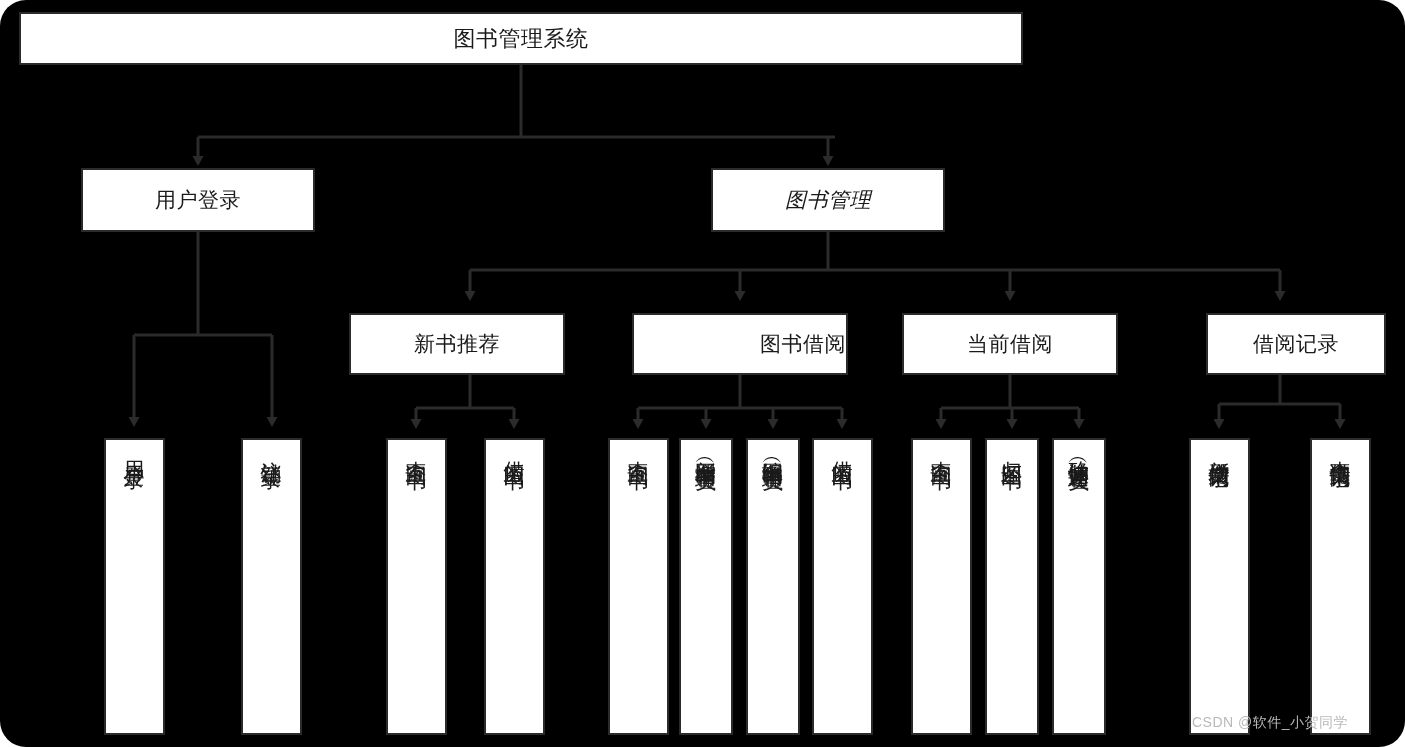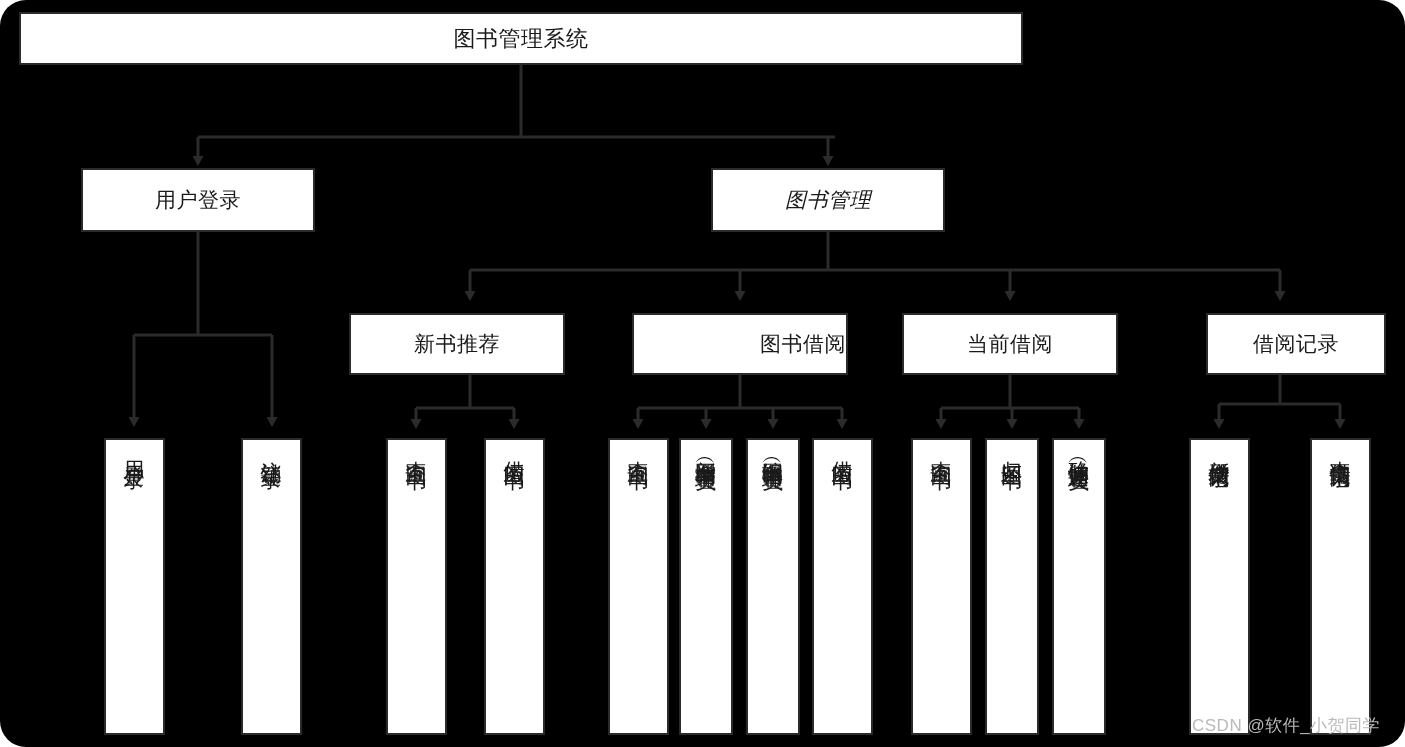"CSDN @软件_小贺同学" .watermark { font-size: 17px -> 14px }
